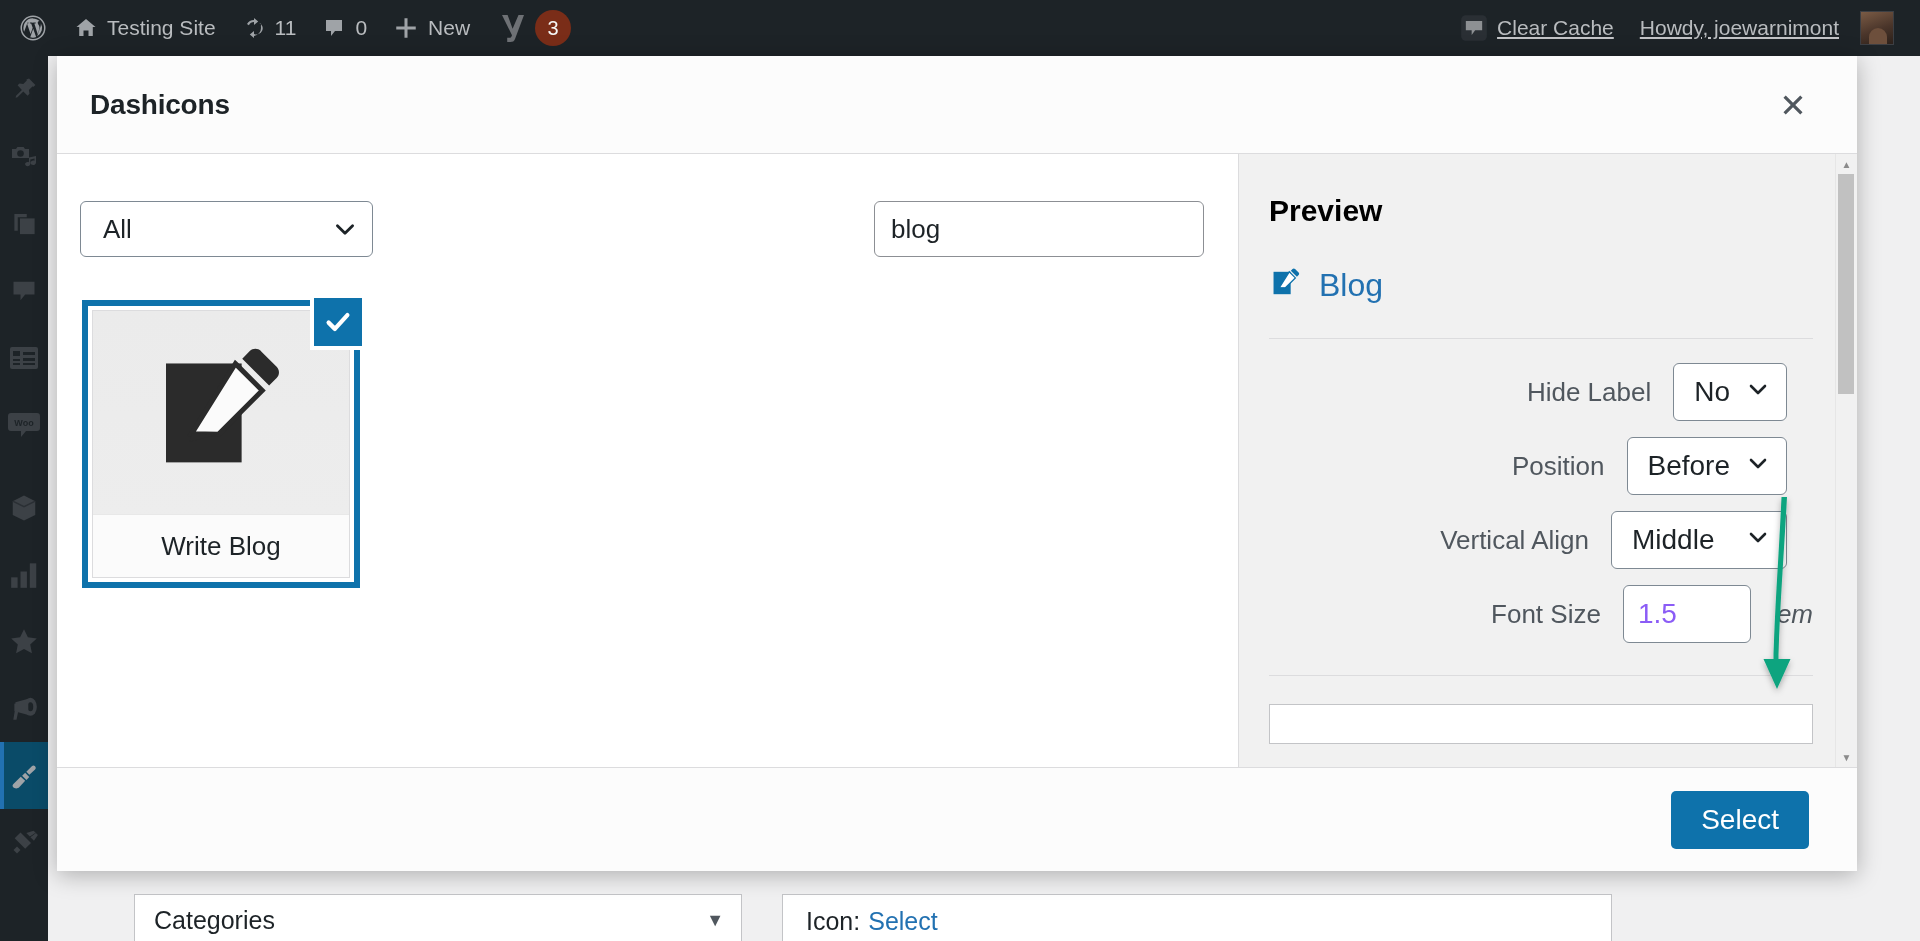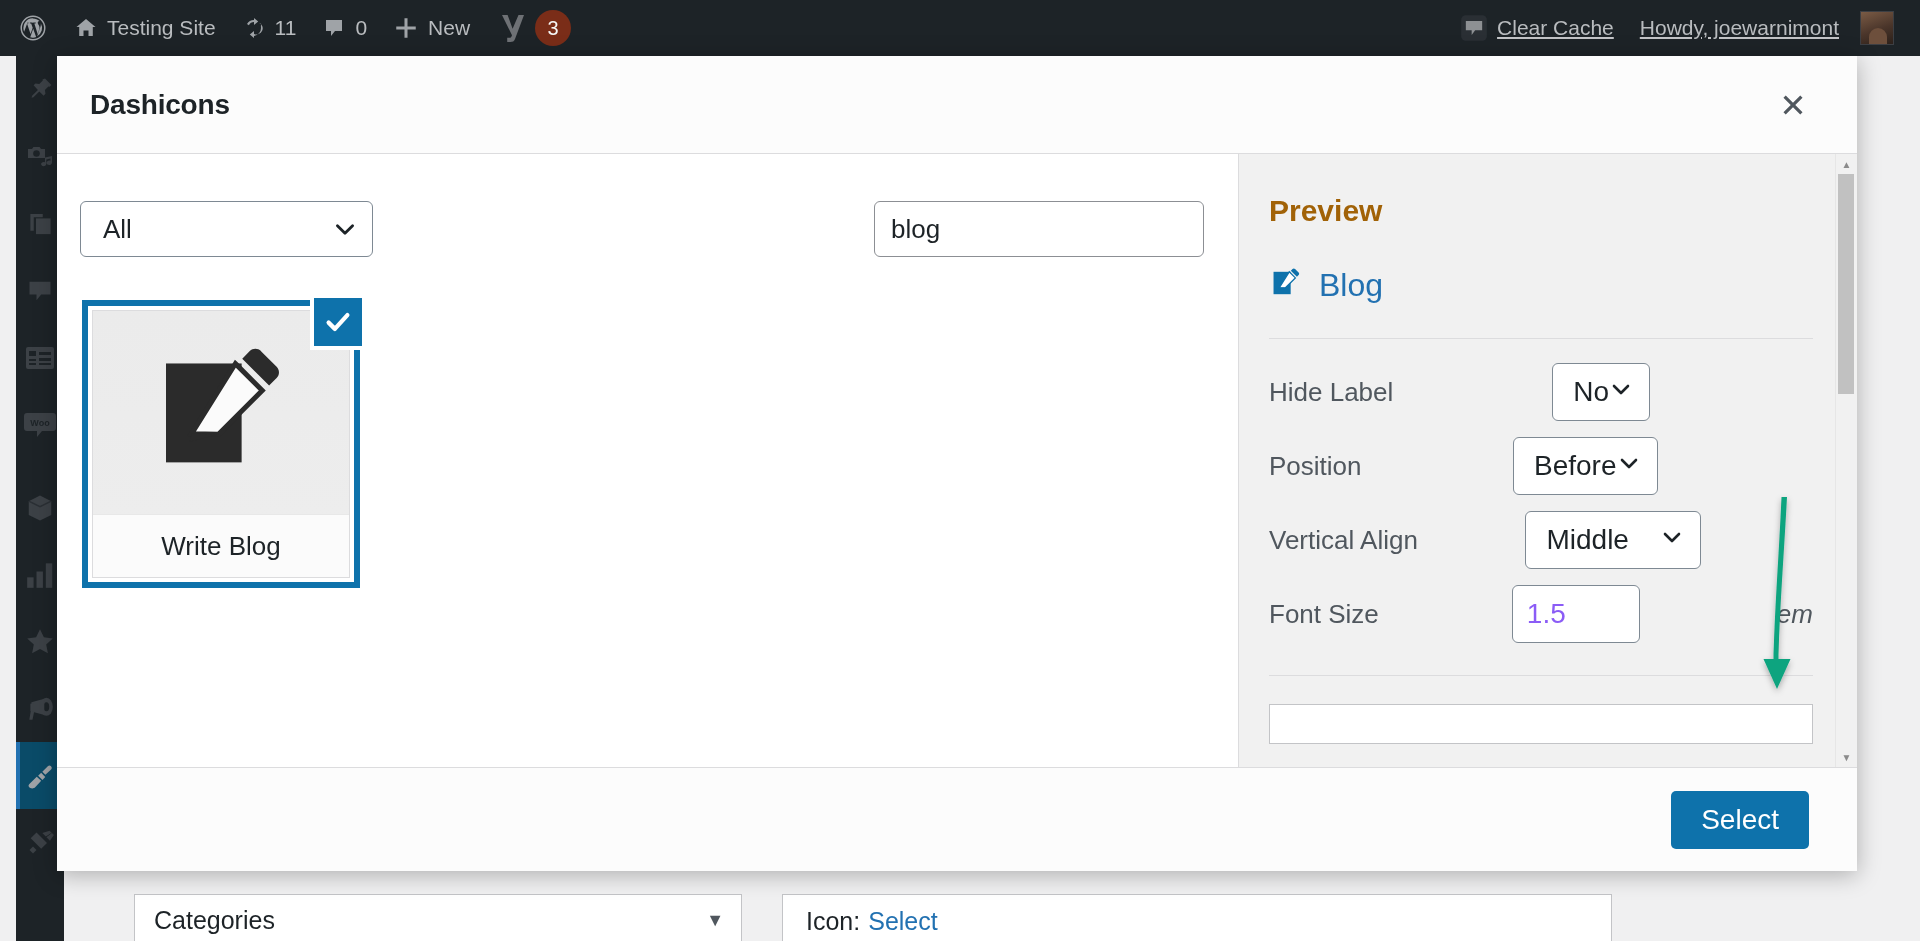"Preview" #preview-title { color: #a16207 -> #000000 }
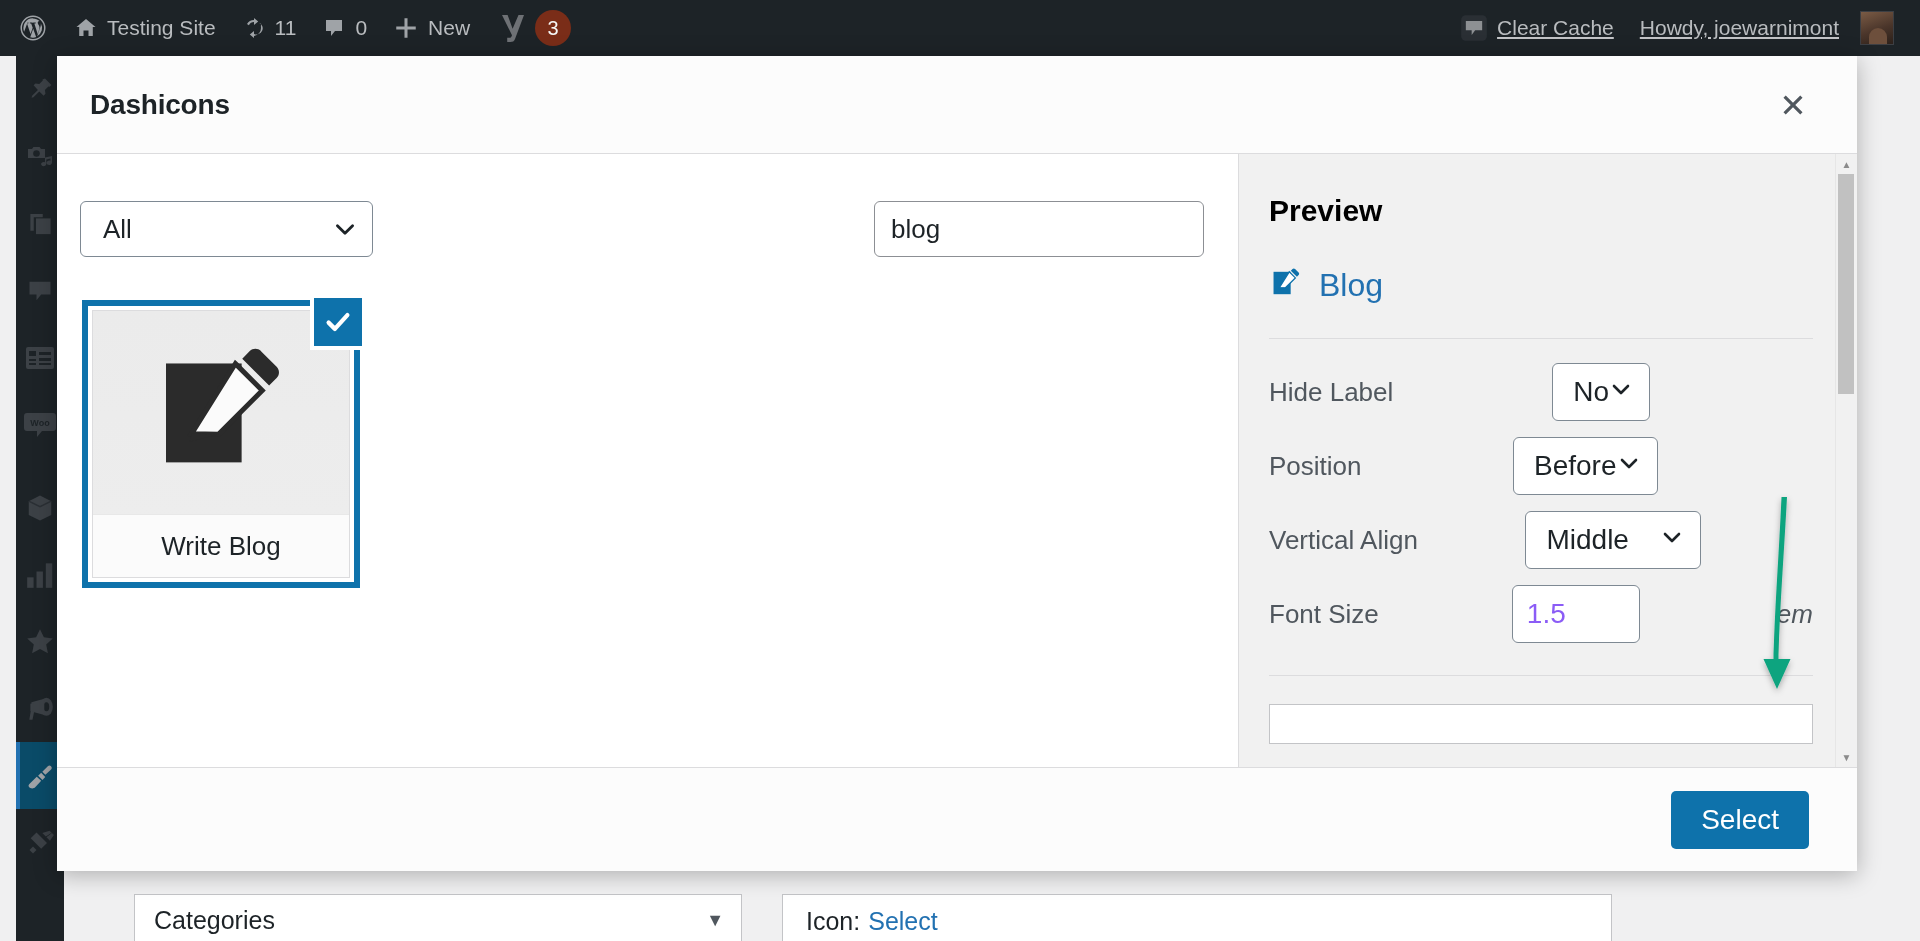"Hide Label" .opt-row { justify-content: space-between -> flex-end }
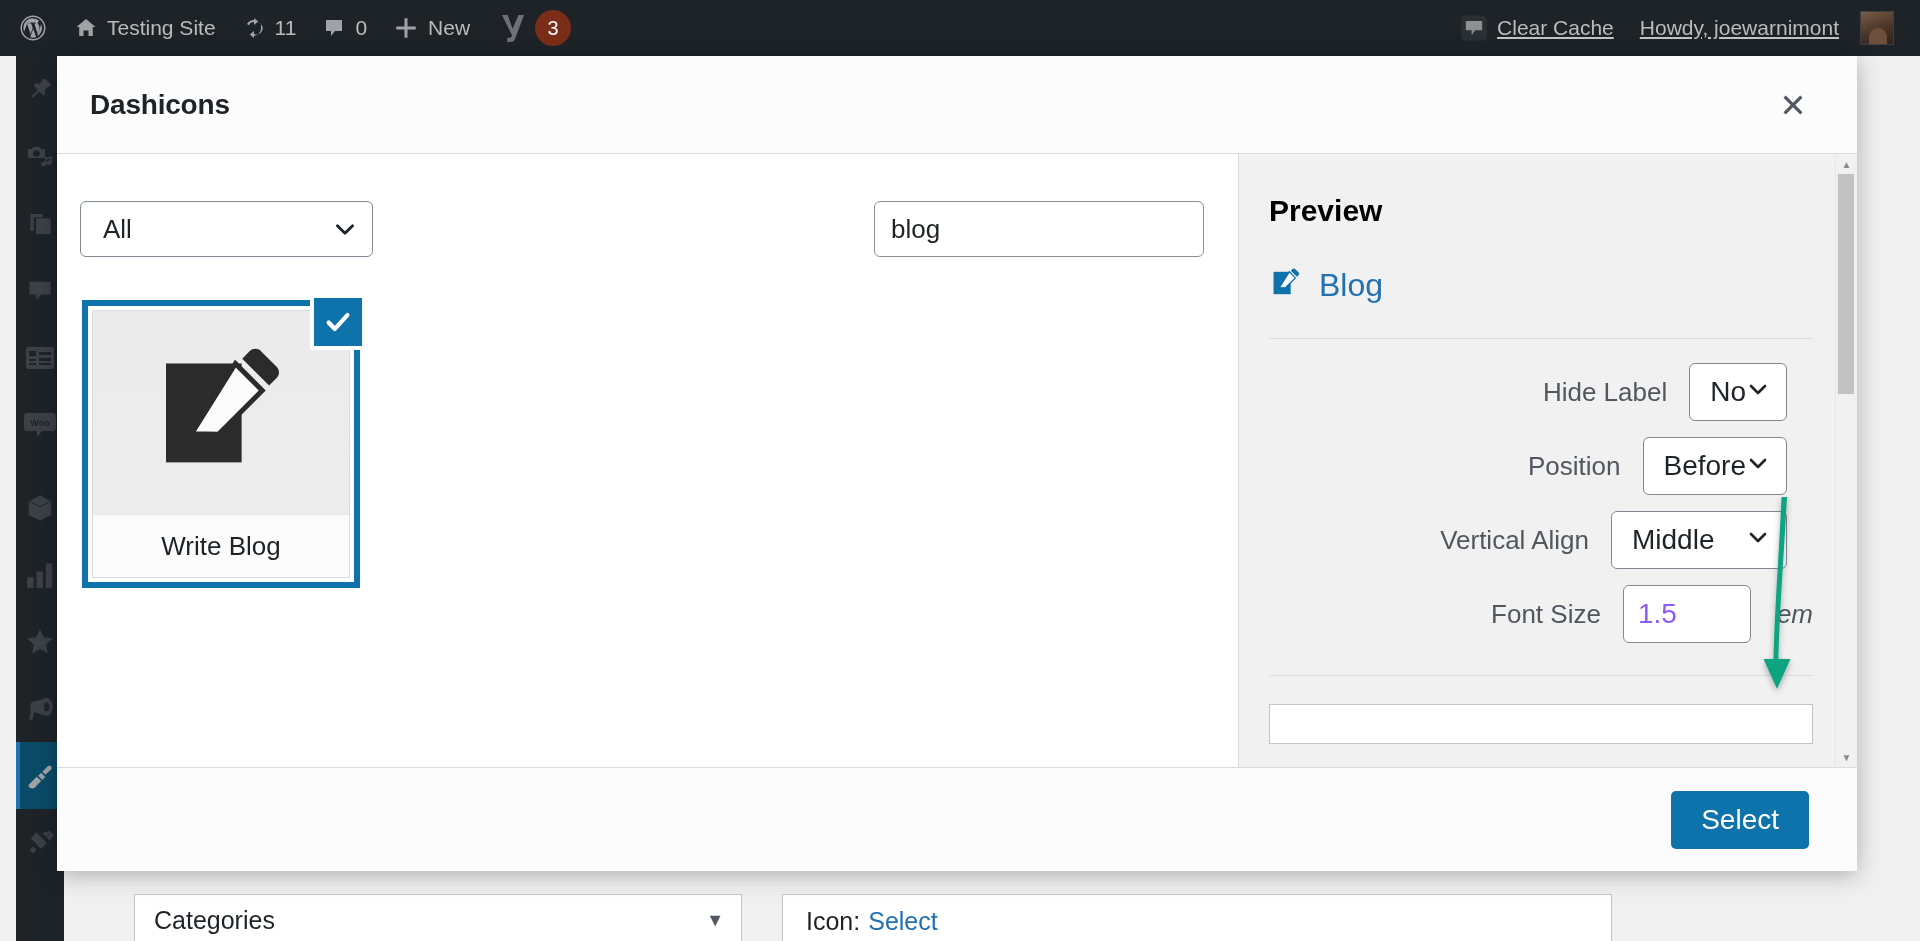"No" .opt-select { gap: 0 -> 16px }
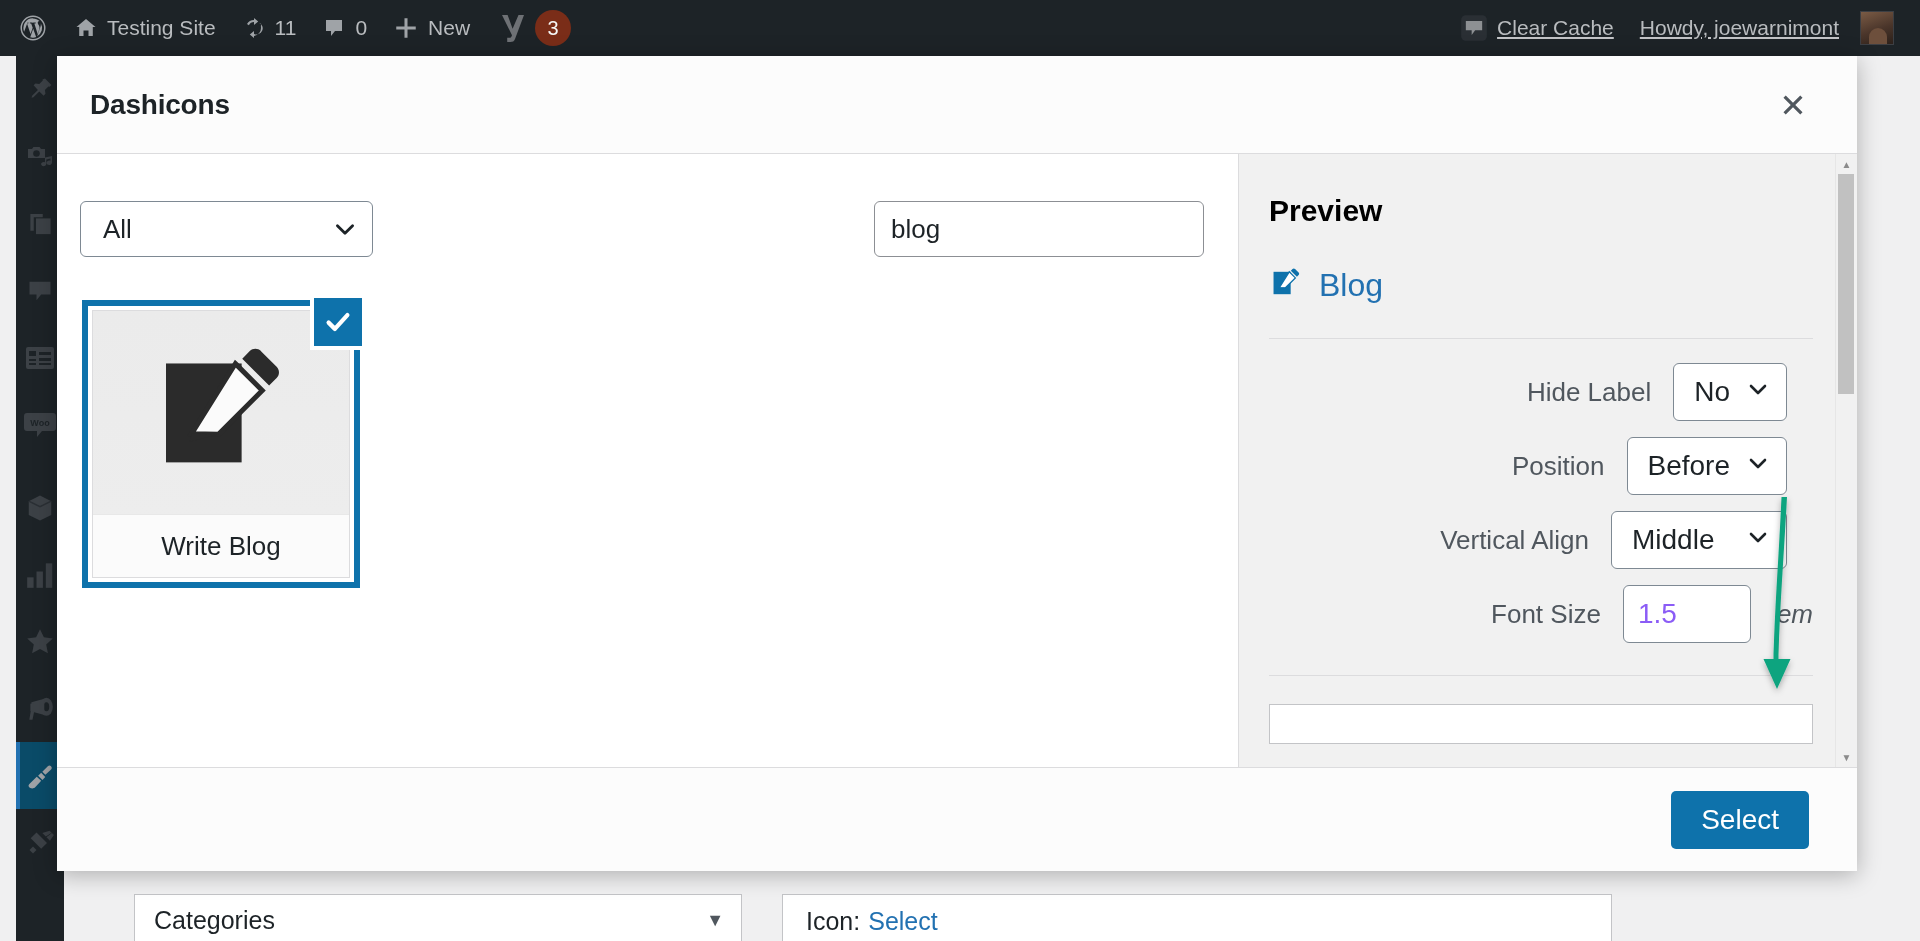"Woo" #adminmenu { left: 16px -> 0 }
